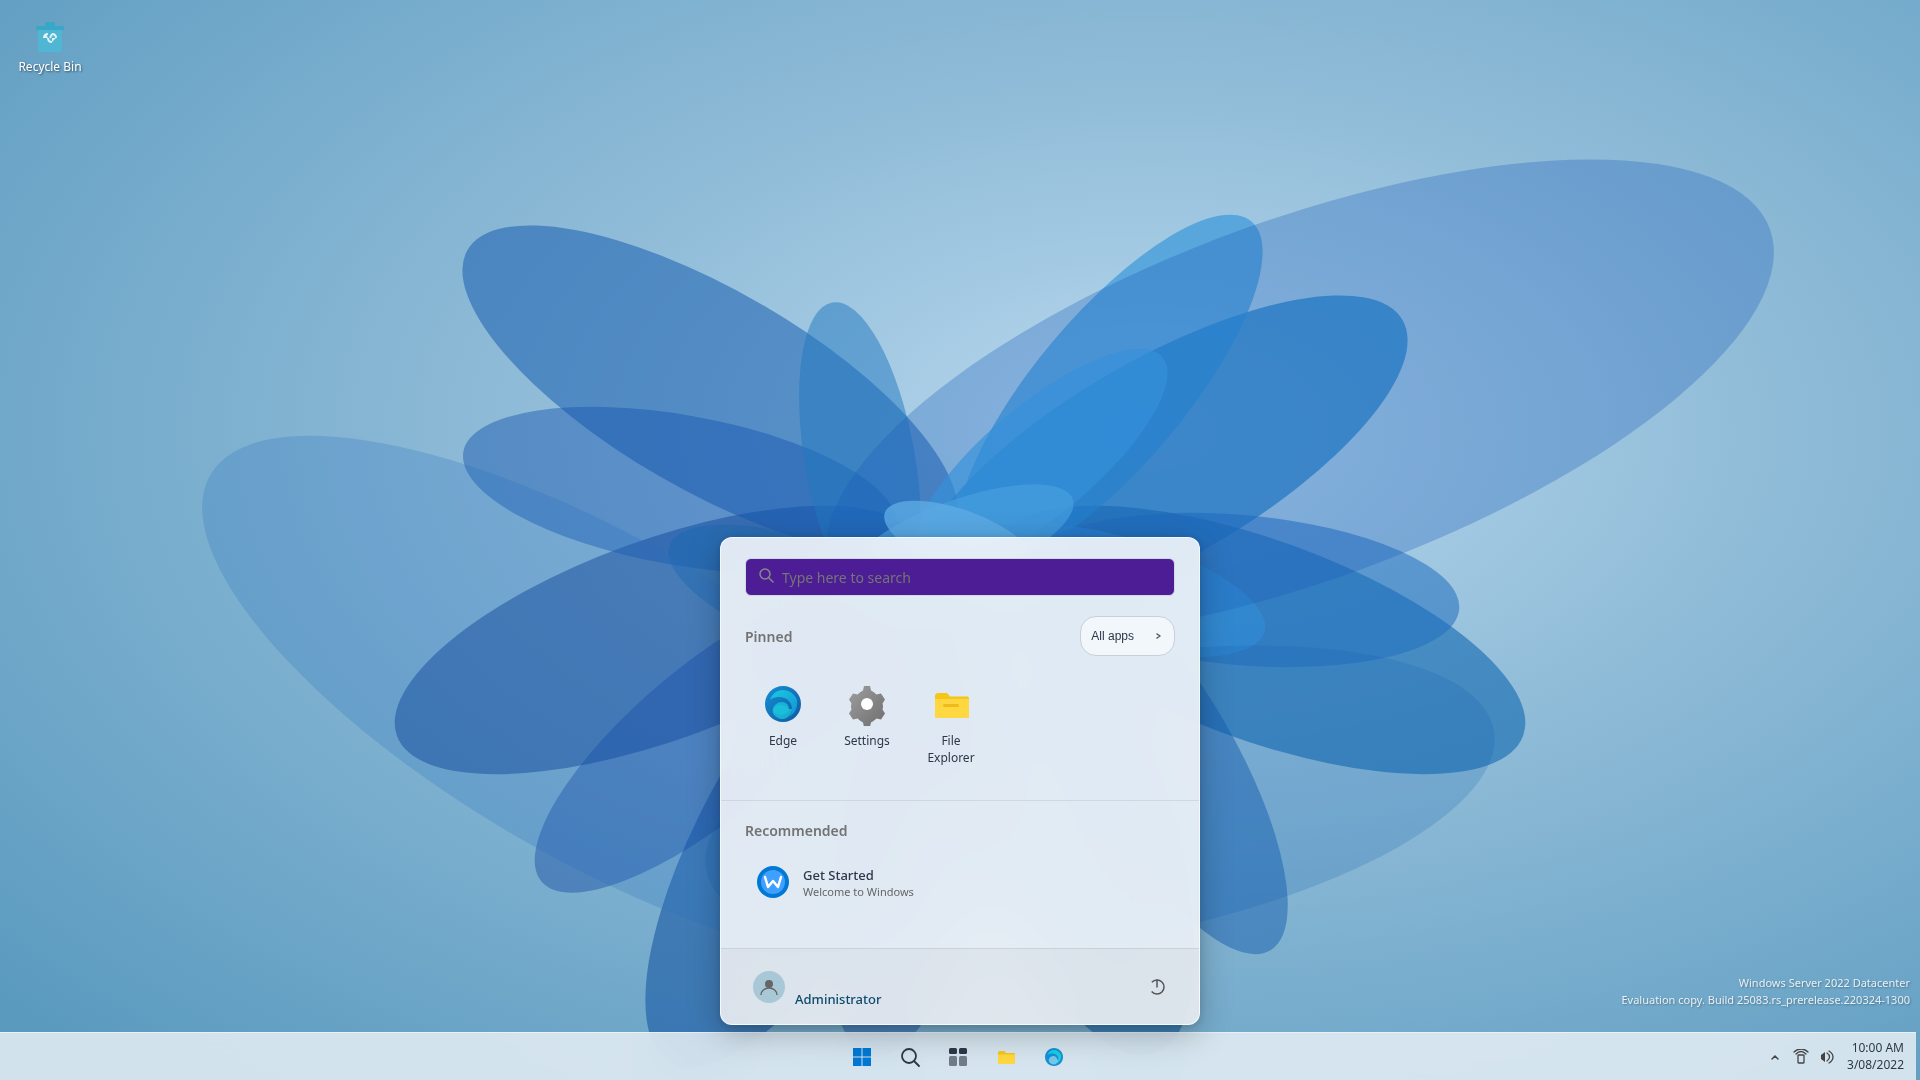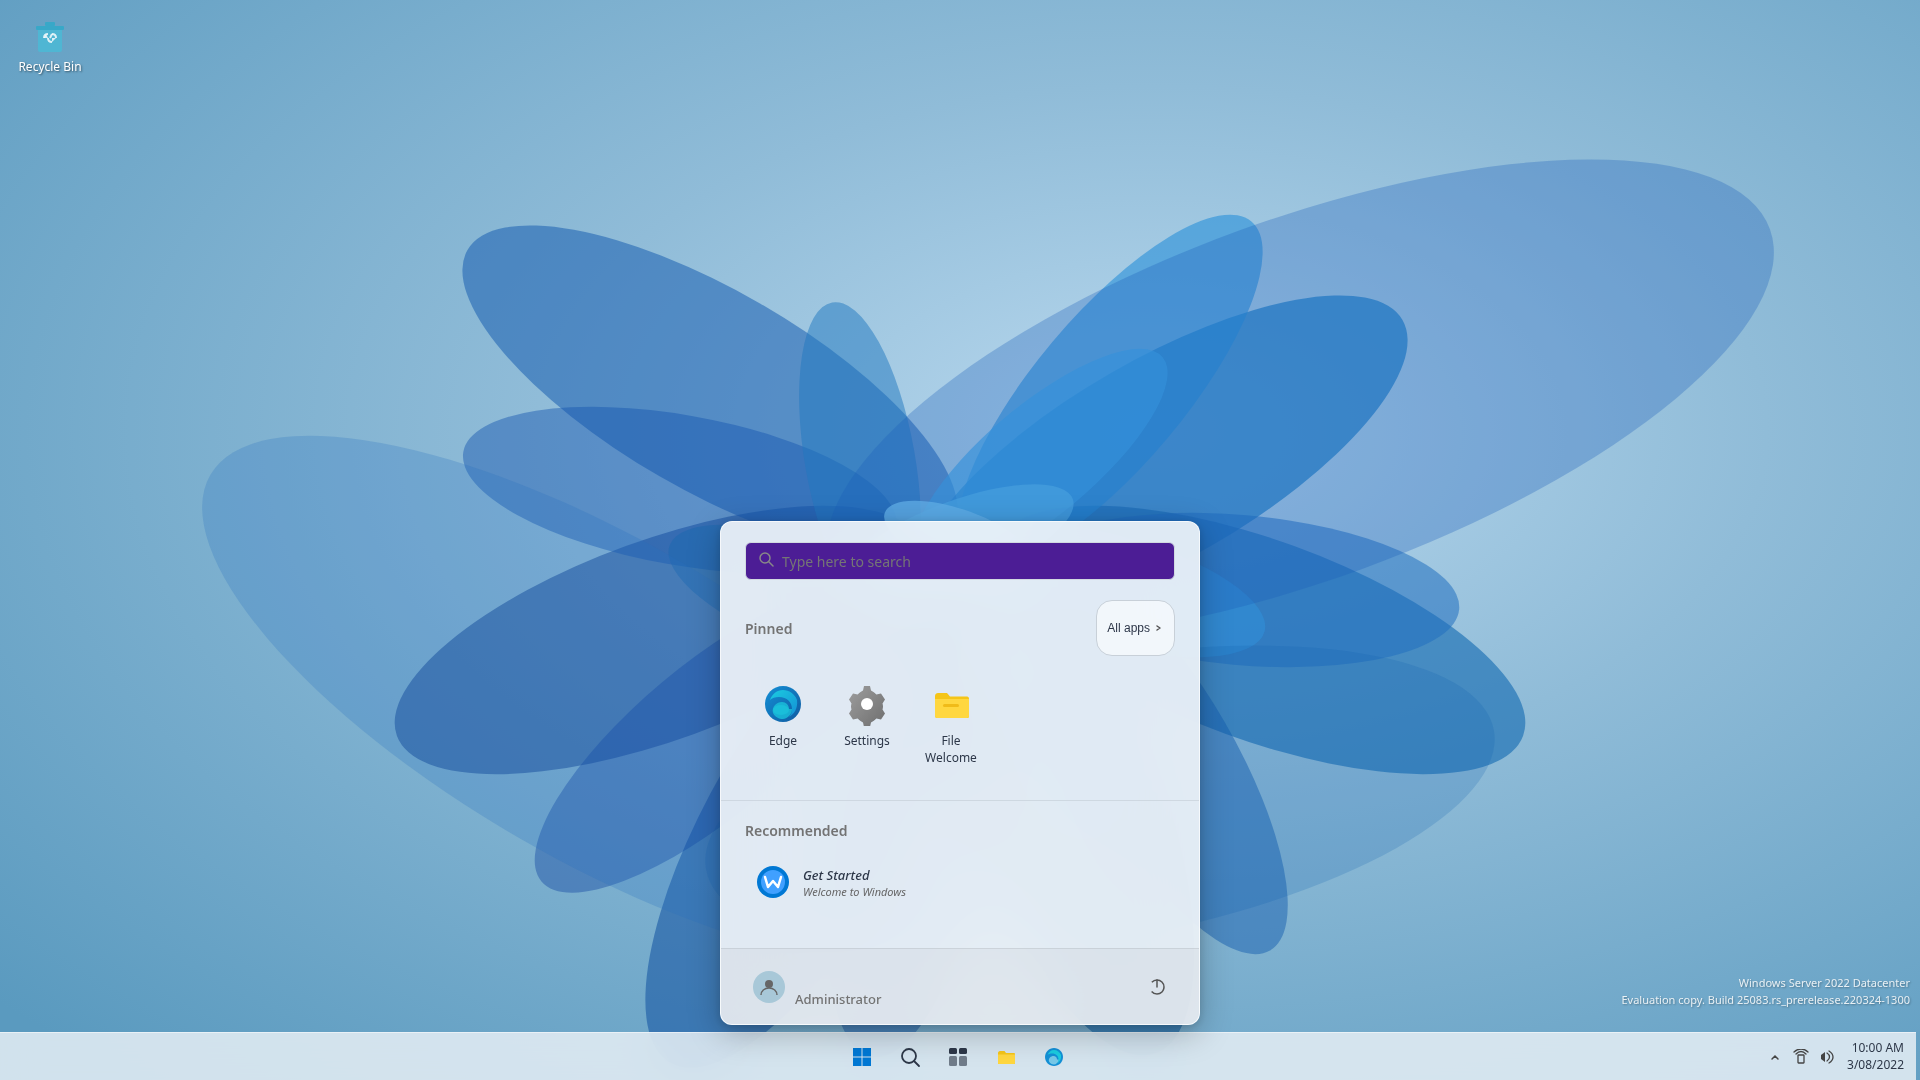"All apps" .all-apps-btn { gap: 4px -> 20px; padding: 20px 10px -> 12px 10px }
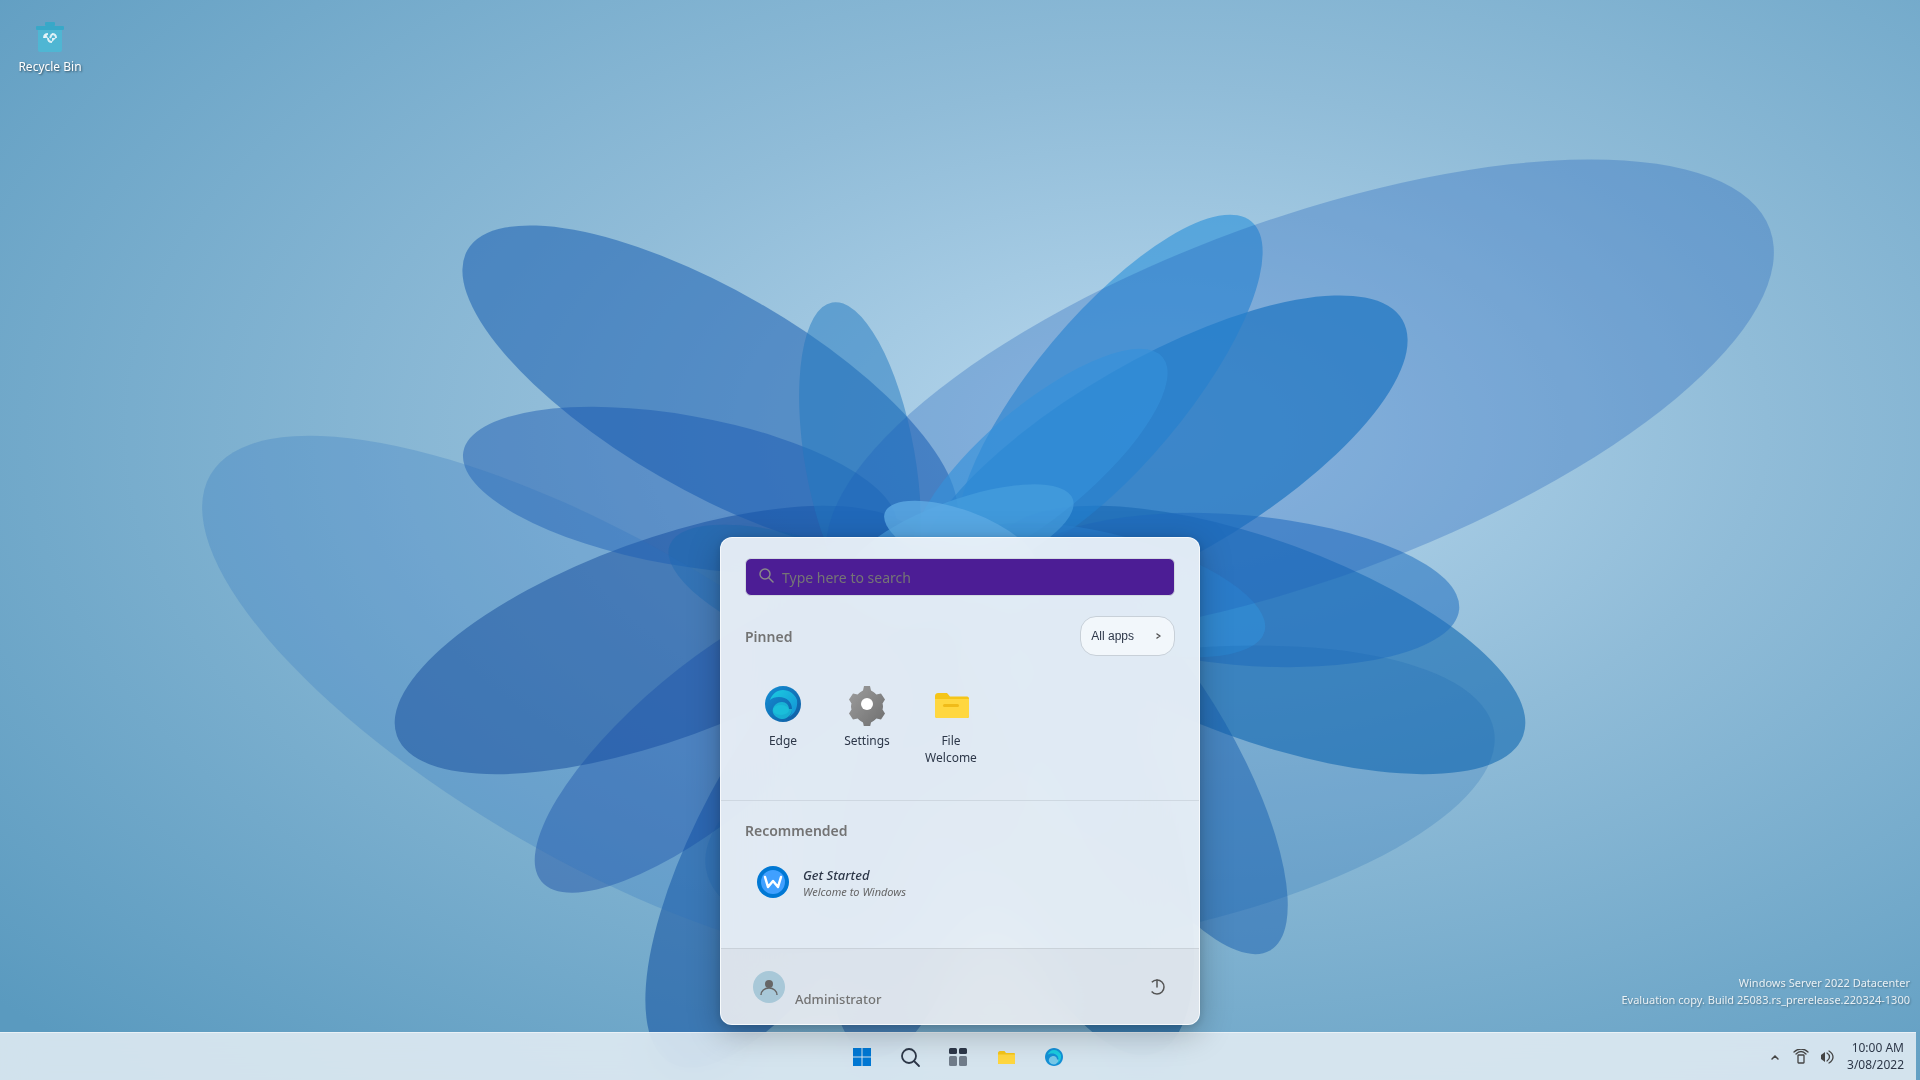"File Welcome" span.app-label { text: Welcome -> Explorer }
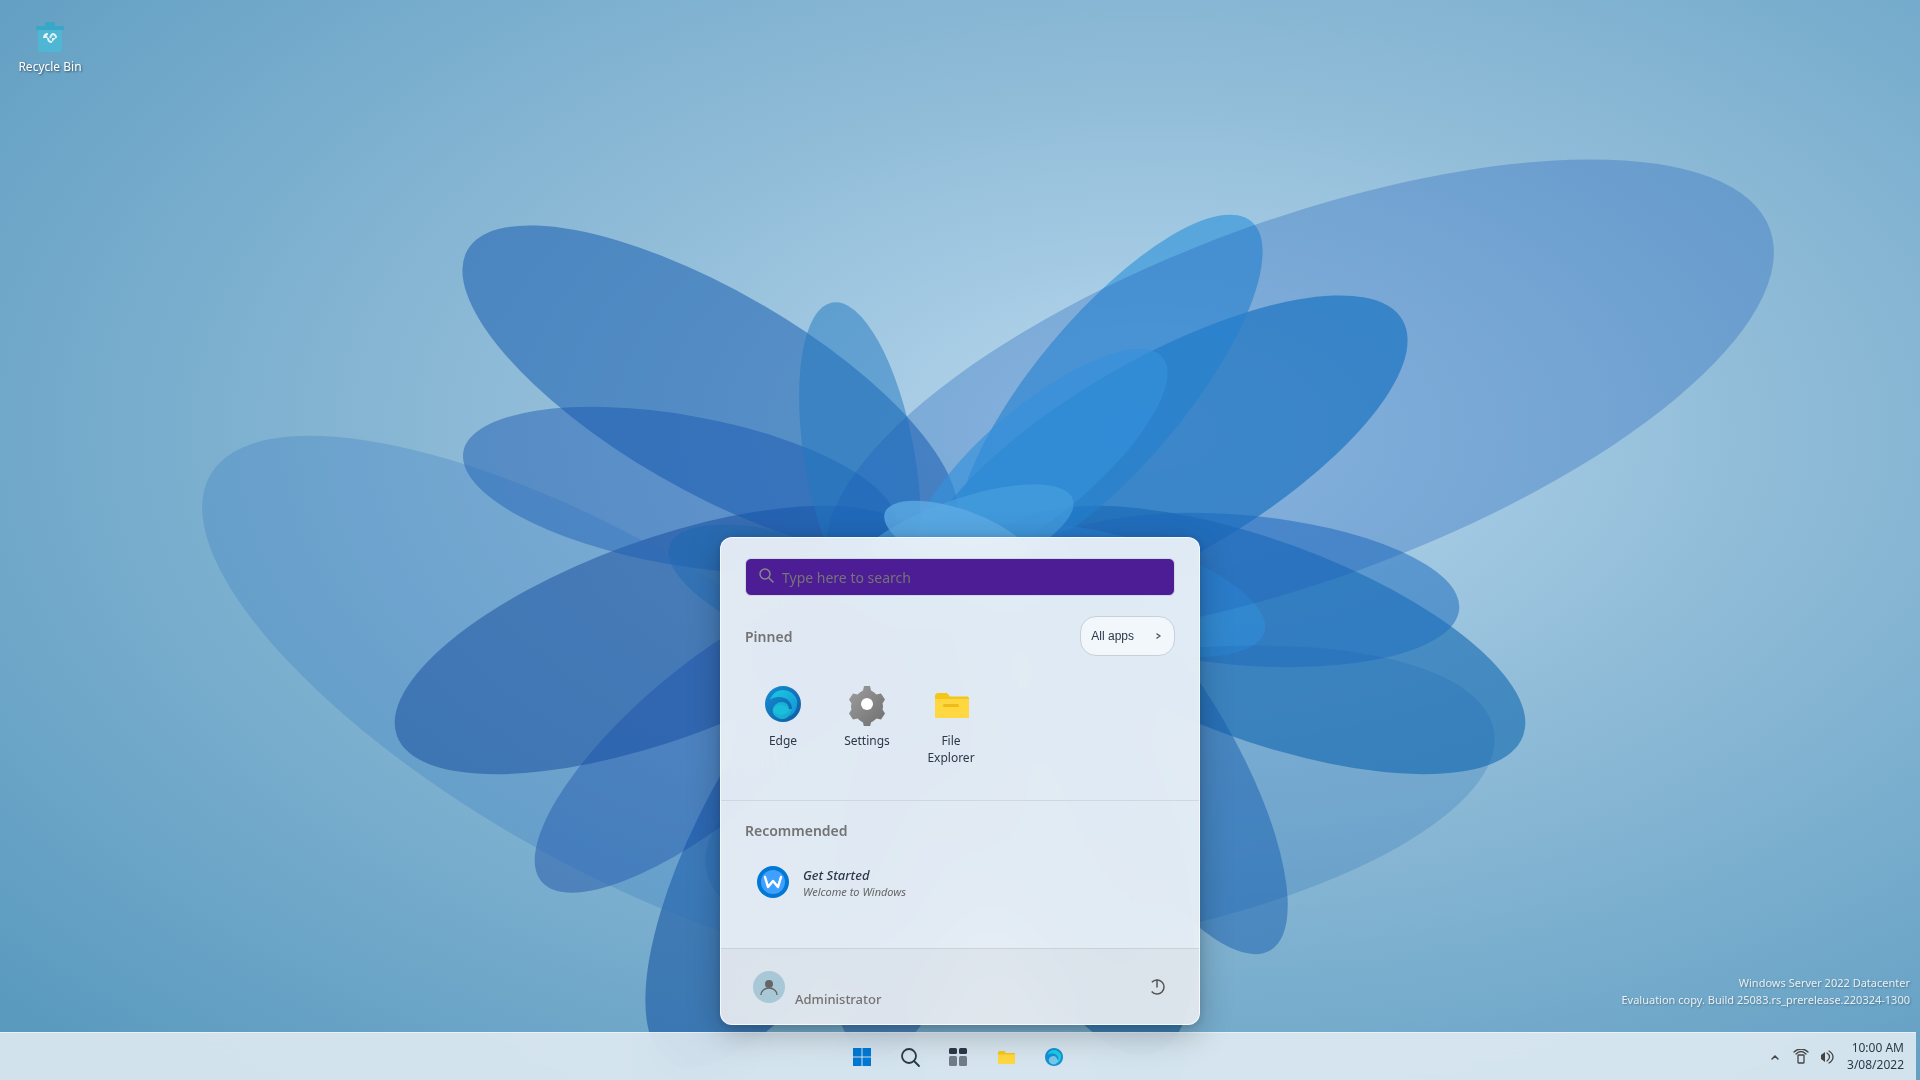"Get Started" .recommended-apps { font-style: italic -> none }
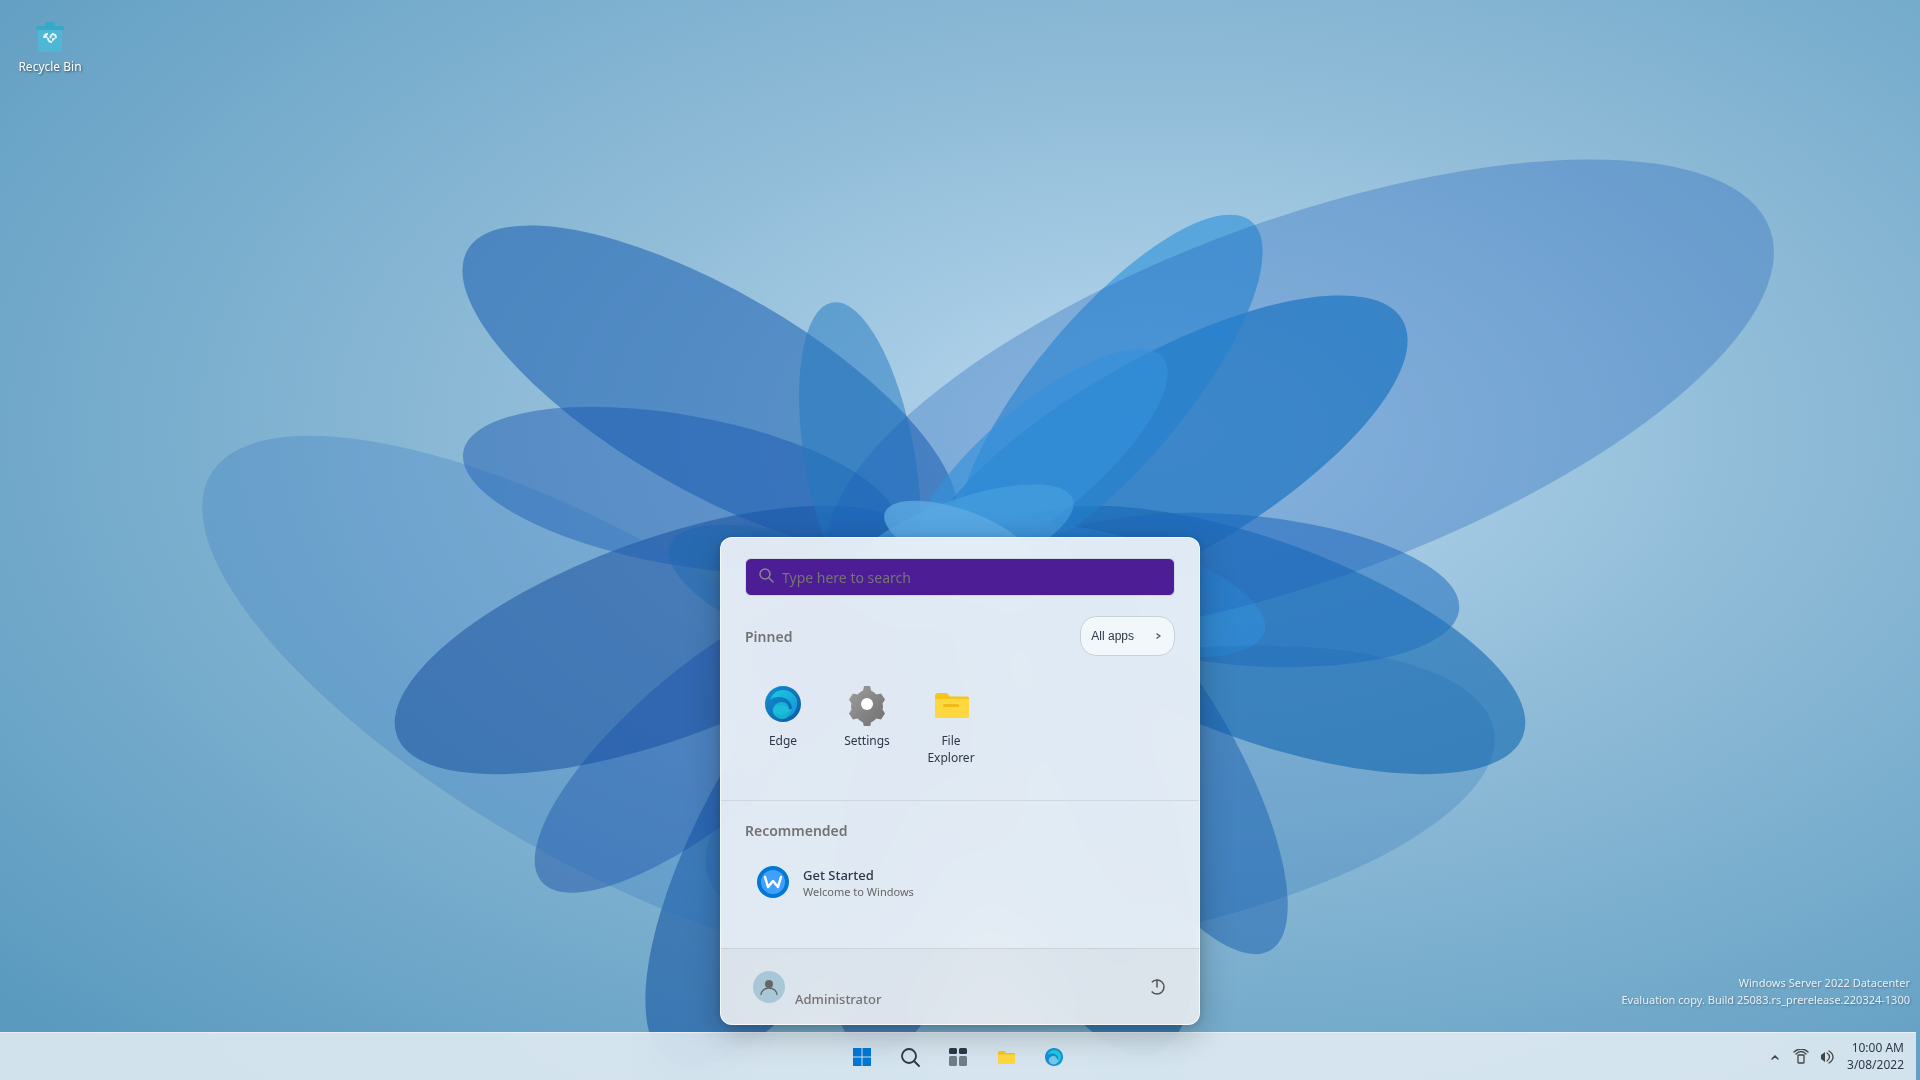"Administrator" .user-name { color: #737373 -> #0c4a6e }
